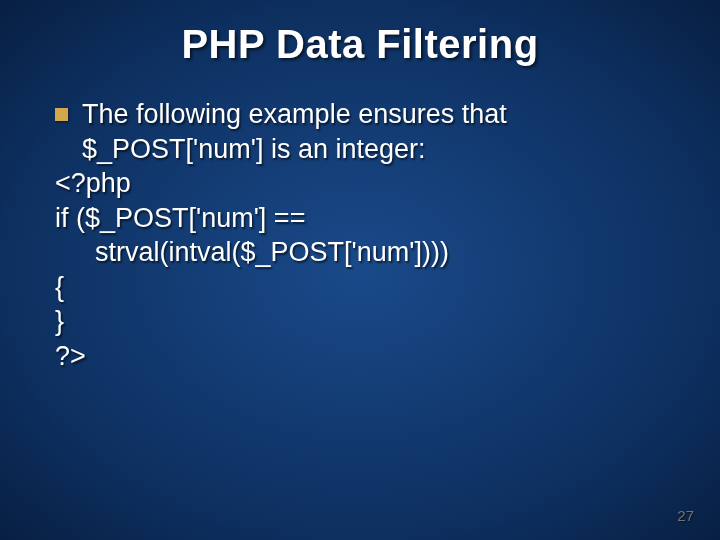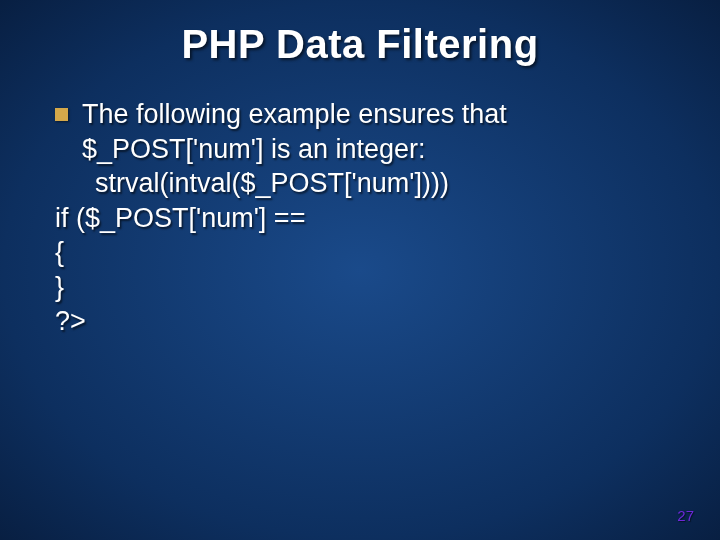"<?php" div.code-line { html: none -> <div>&lt;?php</div> }
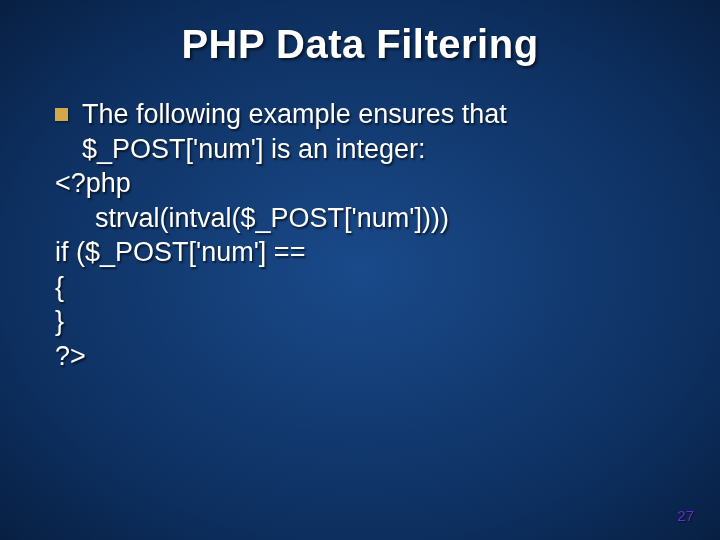"strval(intval($_POST['num'])))" div.code-line { order: before "if ($_POST['num'] ==" -> after "if ($_POST['num'] ==" }
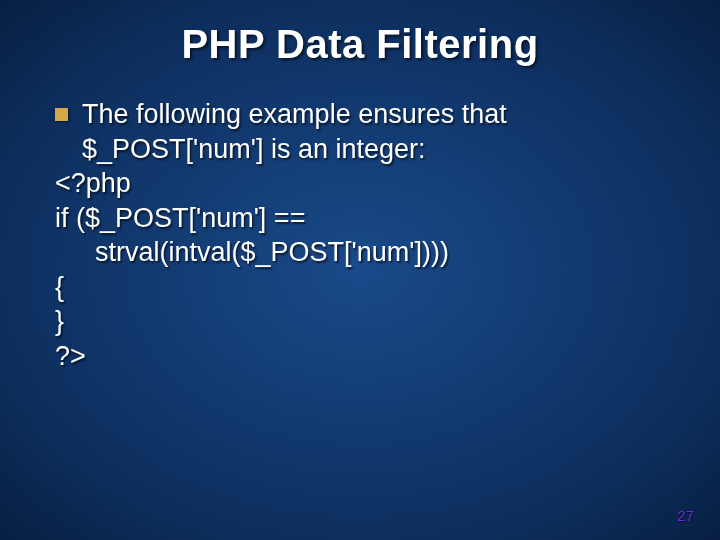"27" .page-number { color: #6d28d9 -> #737373 }
